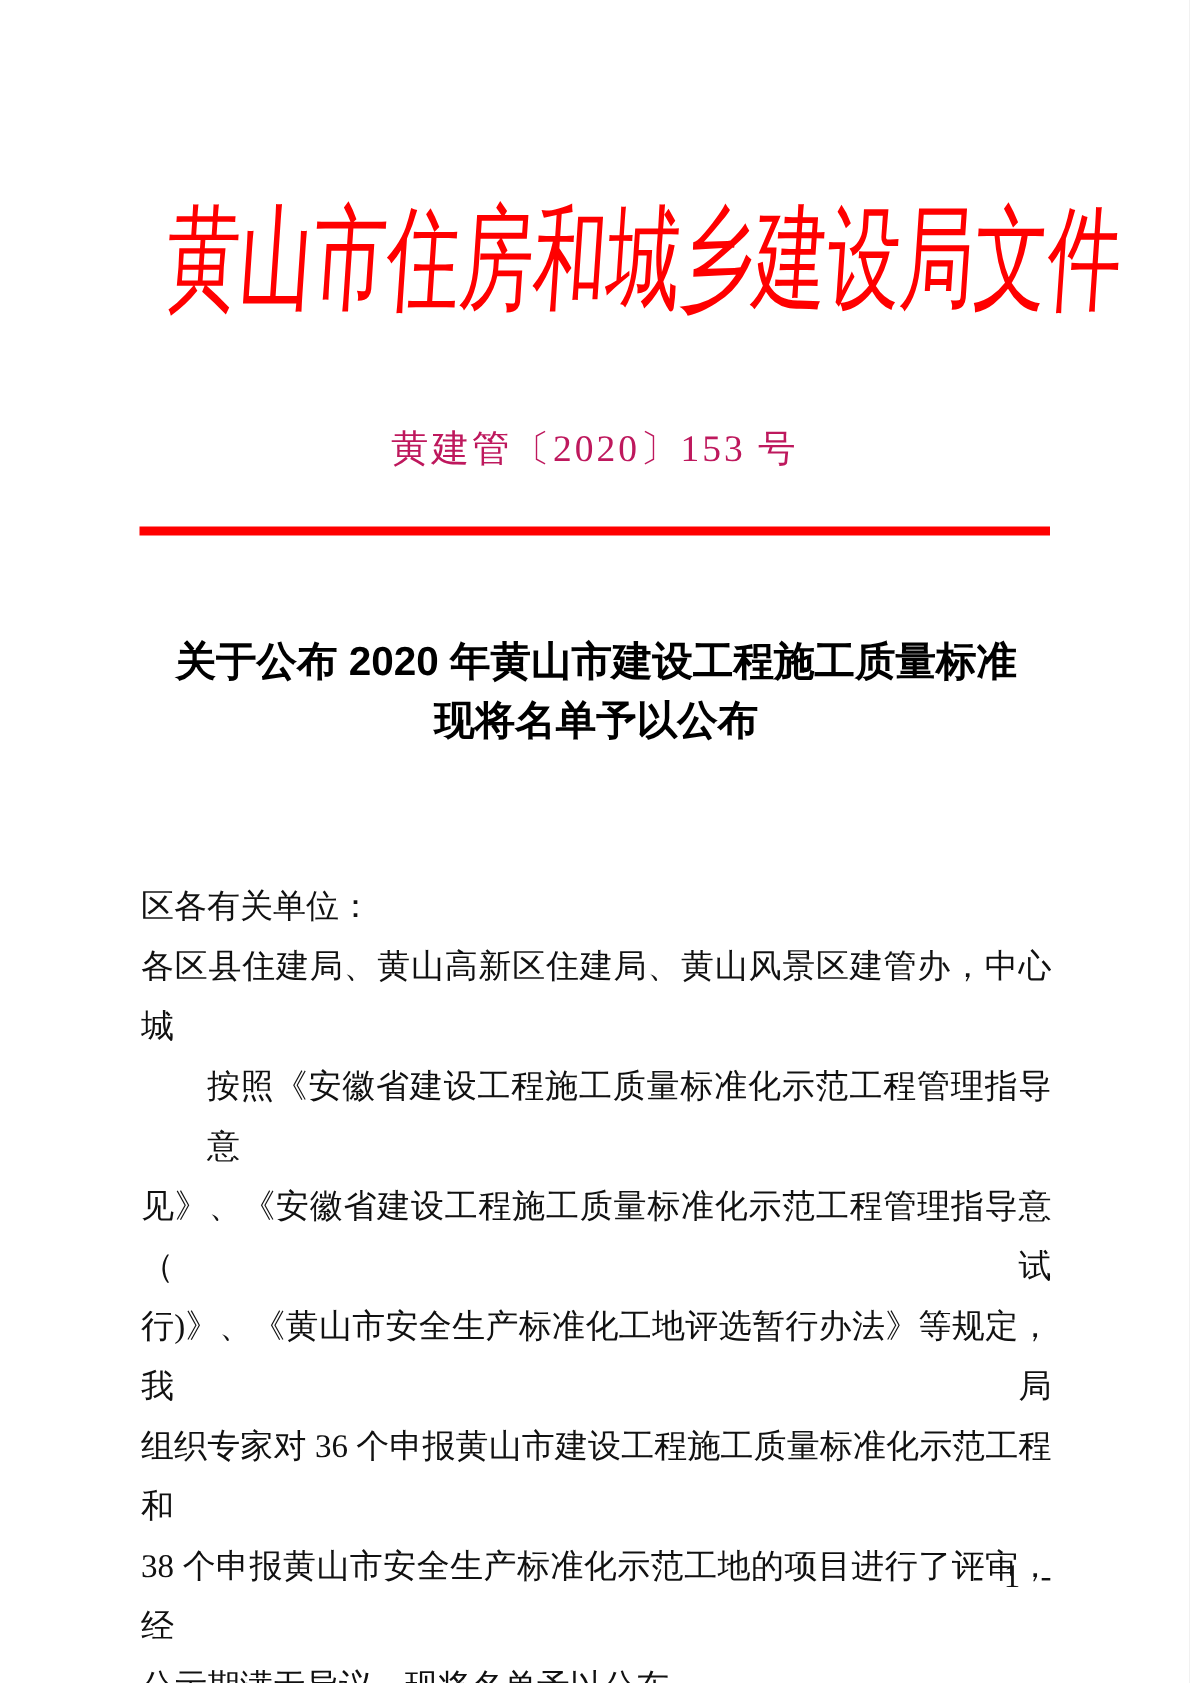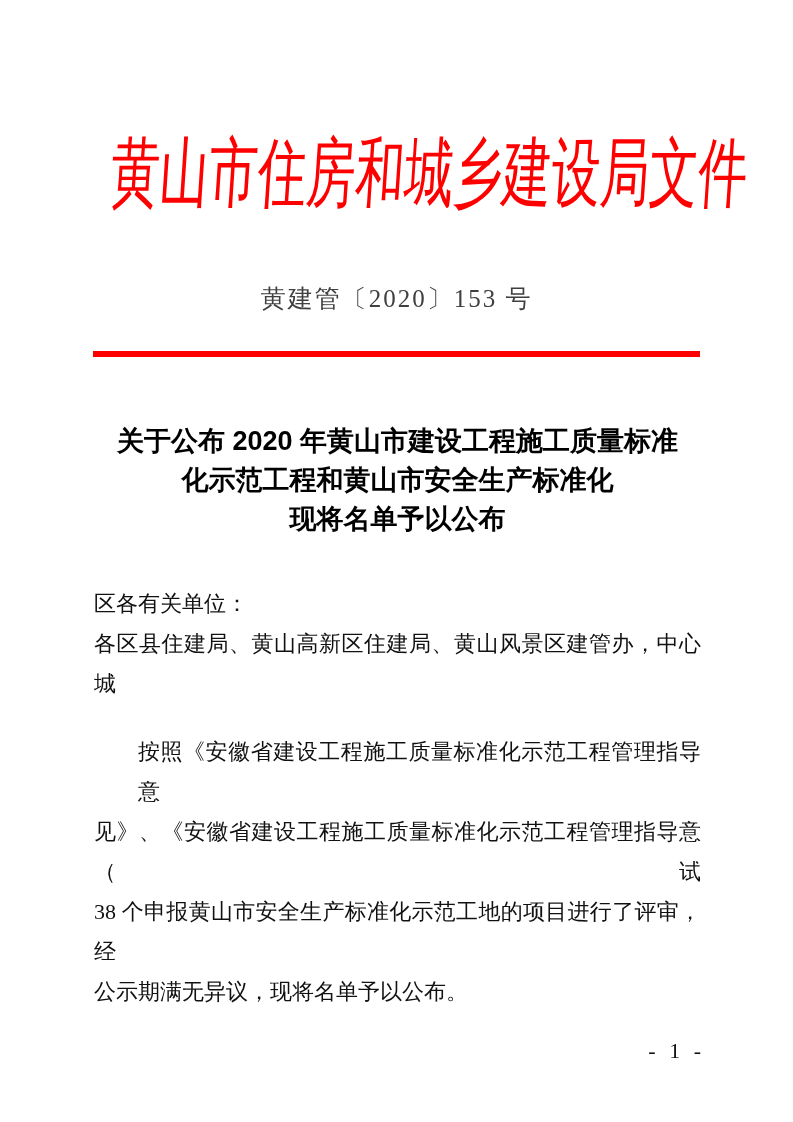"黄建管〔2020〕153 号" .doc-number { color: #404040 -> #be185d }
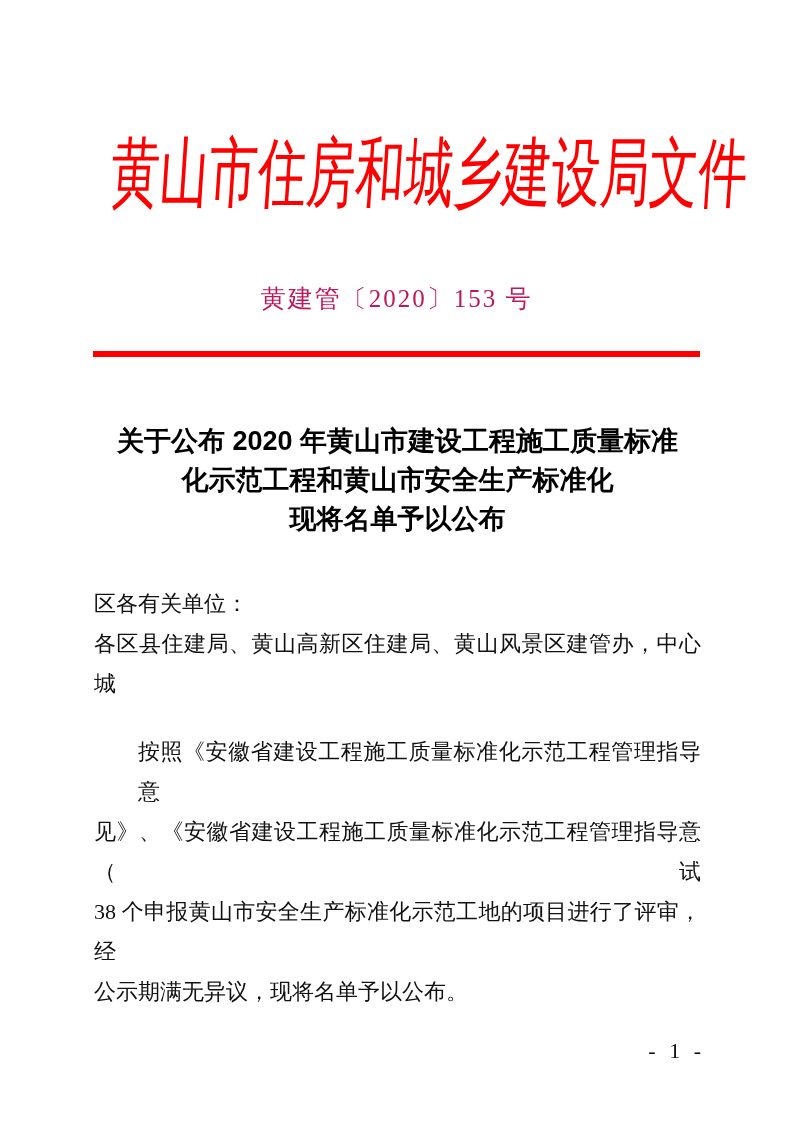"化示范工程和黄山市安全生产标准化" div.title-line { html: <div>化示范工程和黄山市安全生产标准化</div> -> none }
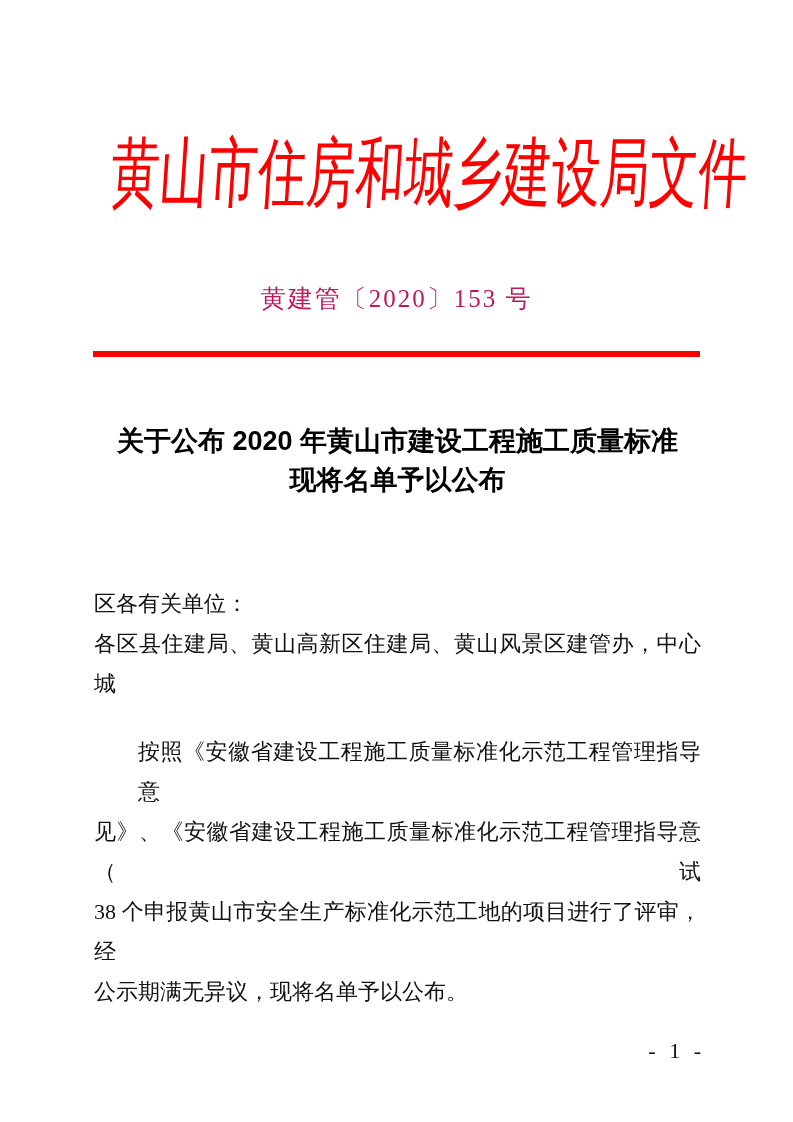"按照《安徽省建设工程施工质量标准化示范工程管理指导意" .line.indent { margin-top: 28px -> none }
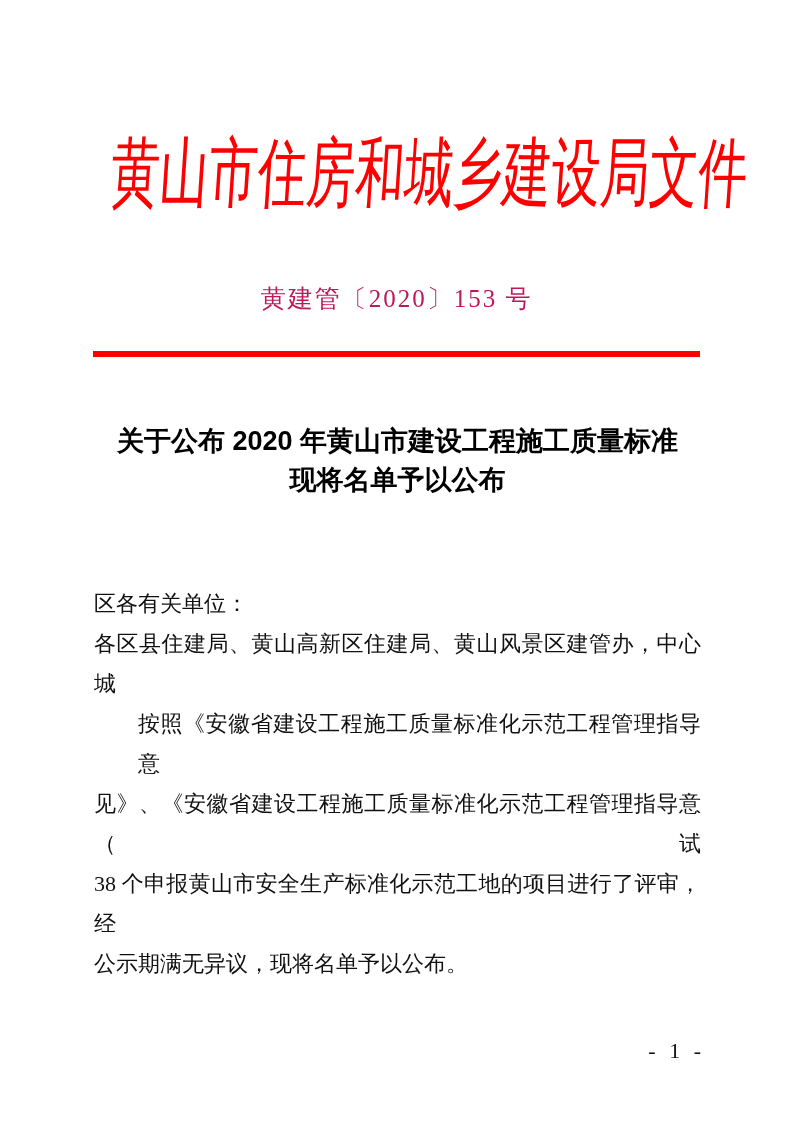"行)》、《黄山市安全生产标准化工地评选暂行办法》等规定，我局" div.line { html: none -> <div>行)》、《黄山市安全生产标准化工地评选暂行办法》等规定，我局</div> }
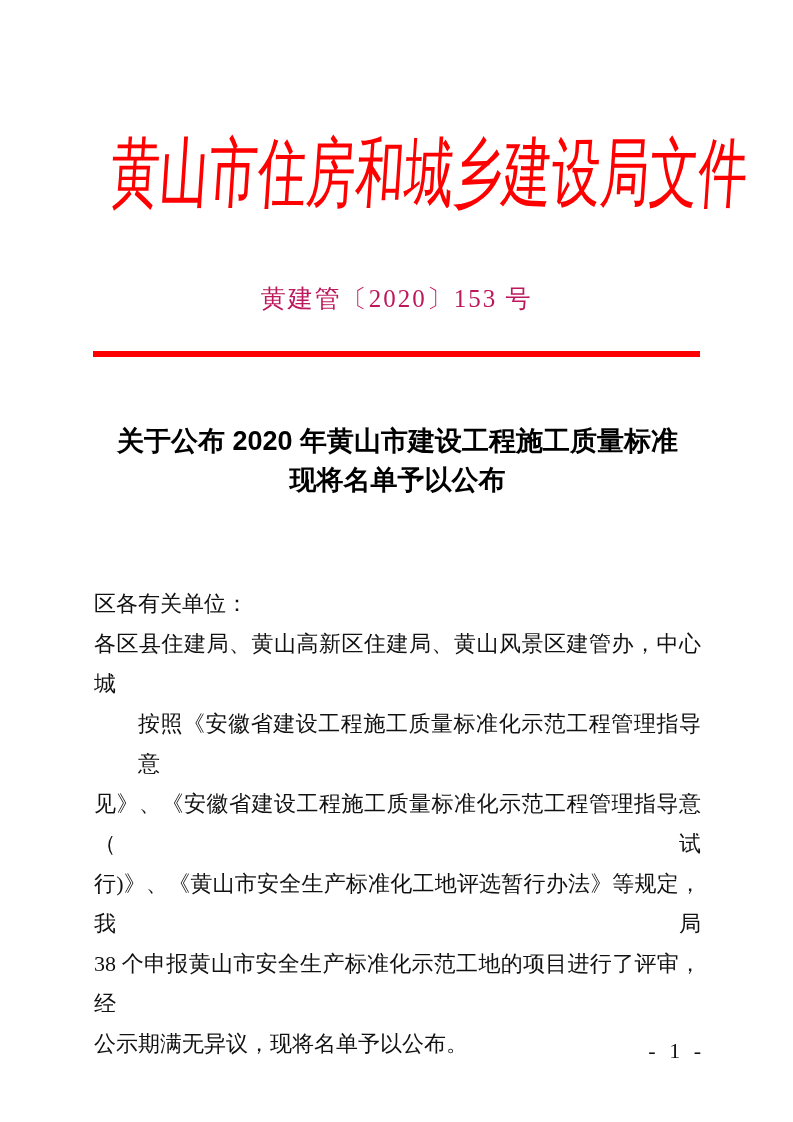"组织专家对 36 个申报黄山市建设工程施工质量标准化示范工程和" div.line { html: none -> <div>组织专家对 36 个申报黄山市建设工程施工质量标准化示范工程和</div> }
